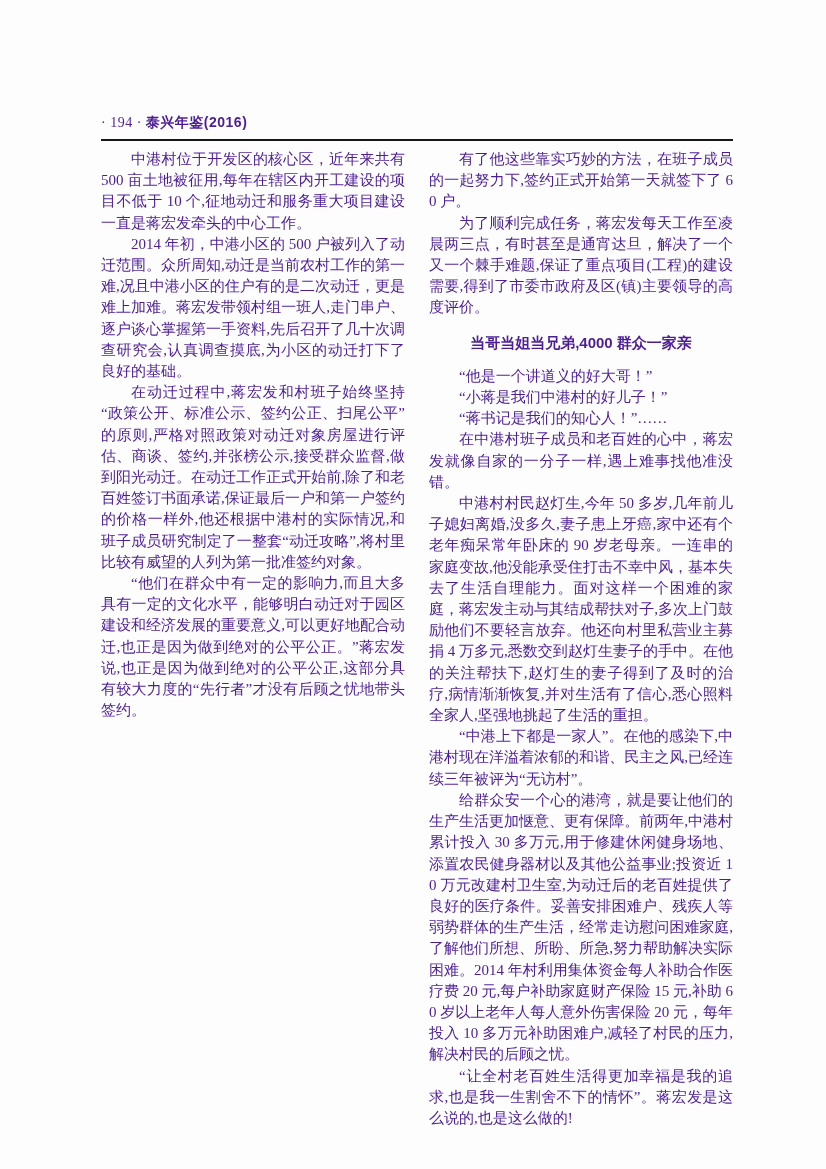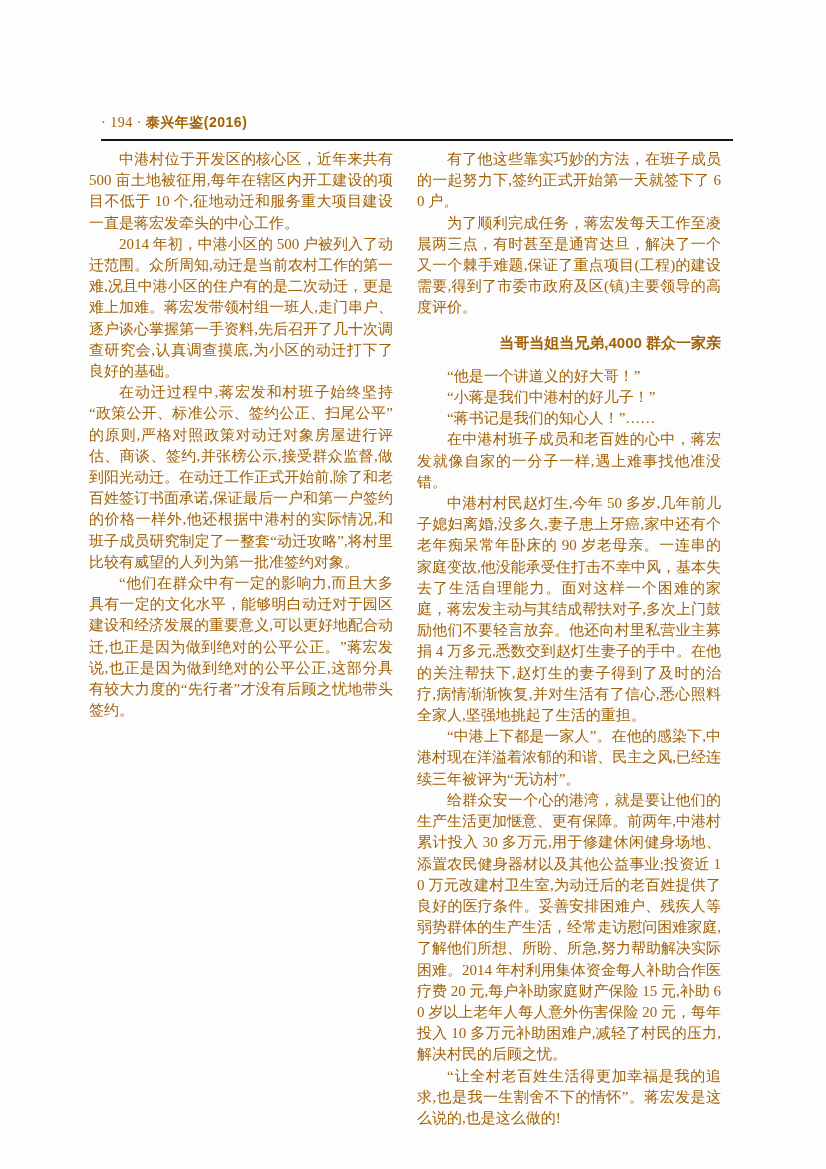"· 194 · 泰兴年鉴(2016)" .page { color: #a16207 -> #4c1d95 }
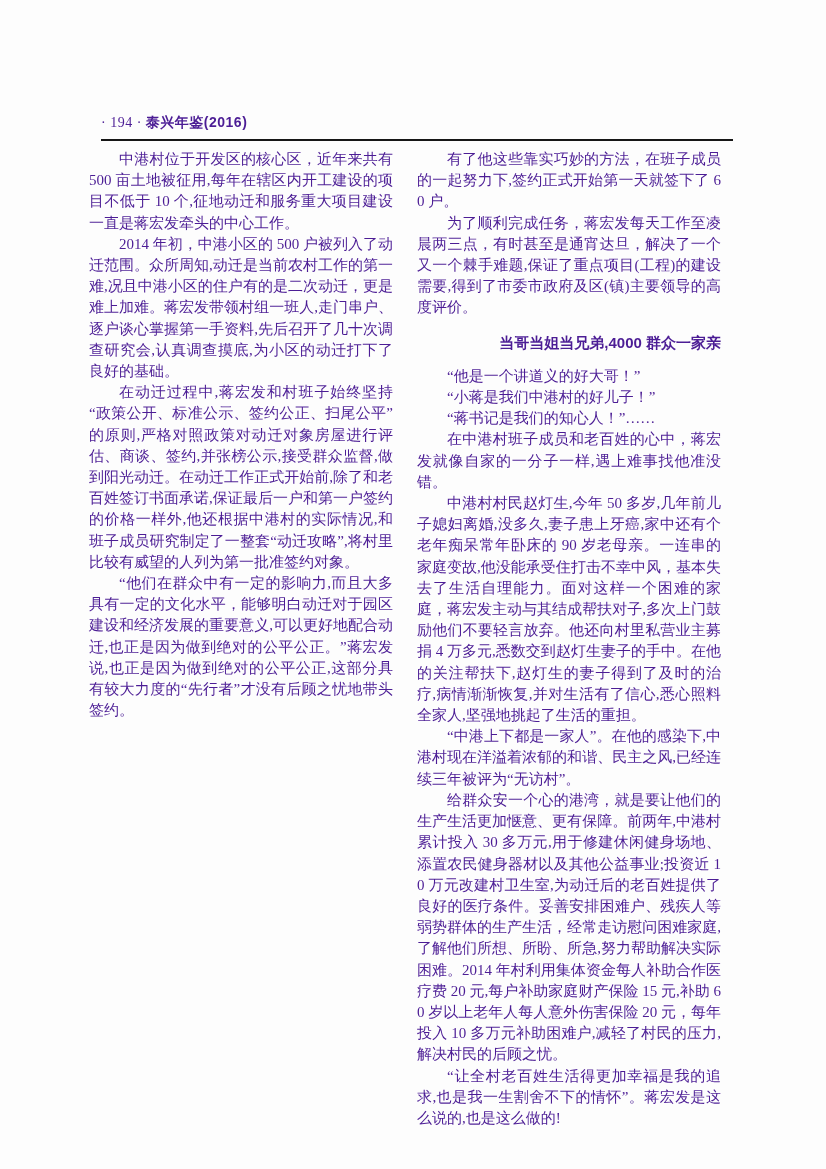"中港村位于开发区的核心区，近年来共有 500" .content { left: 89px -> 101px }
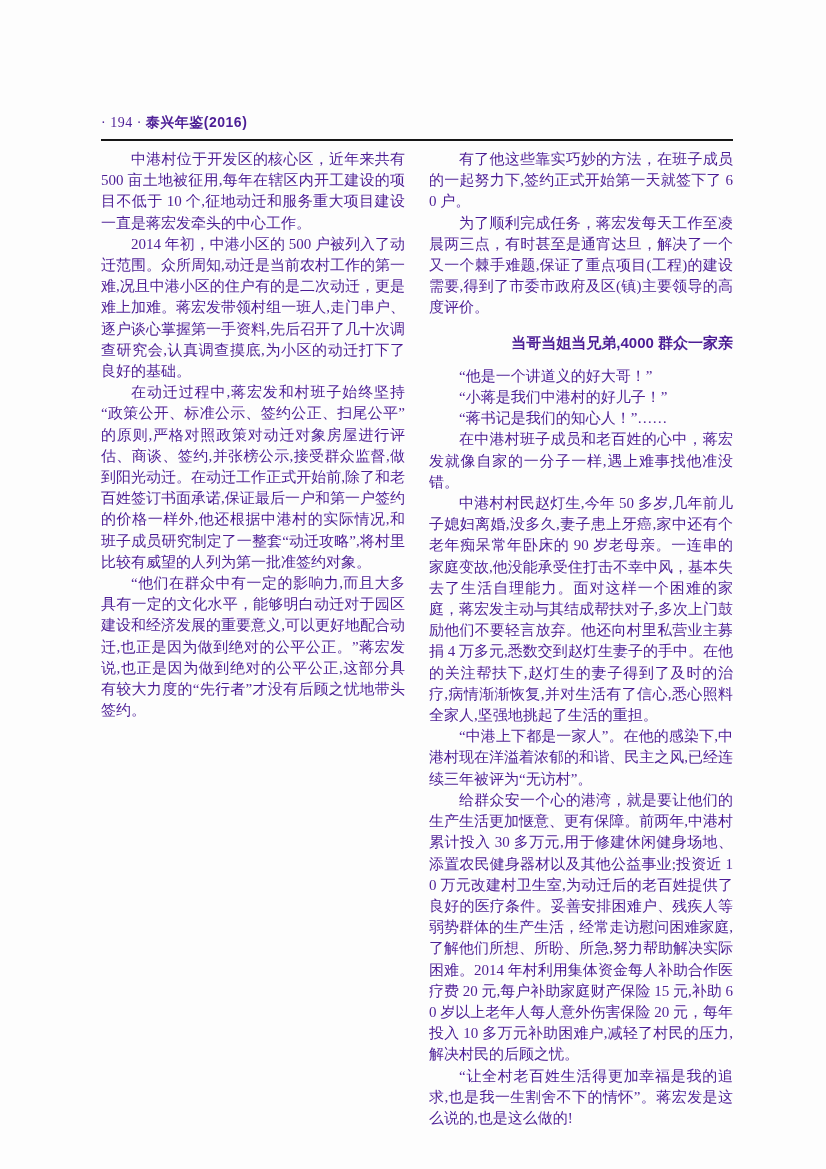"当哥当姐当兄弟,4000 群众一家亲" .section-heading { text-align: right -> center }
